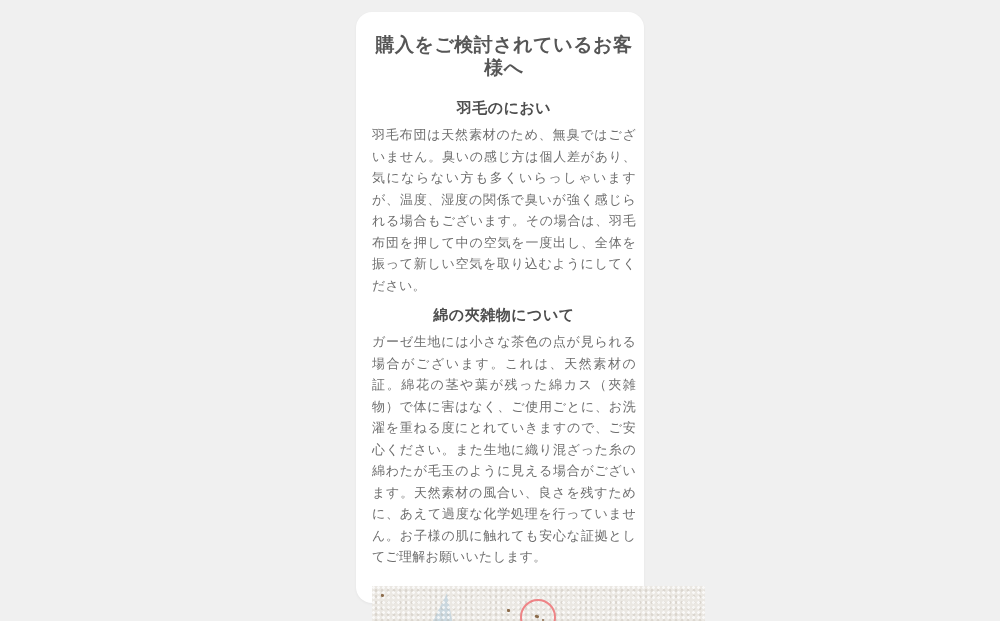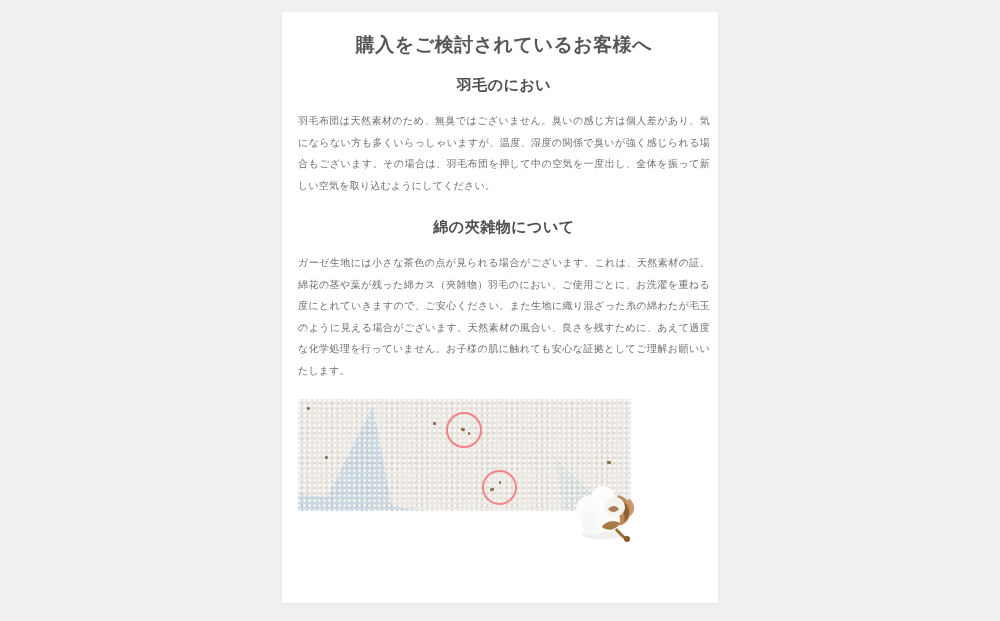"購入をご検討されているお客様へ" .card { border-radius: 0 -> 16px; width: 436px -> 288px }
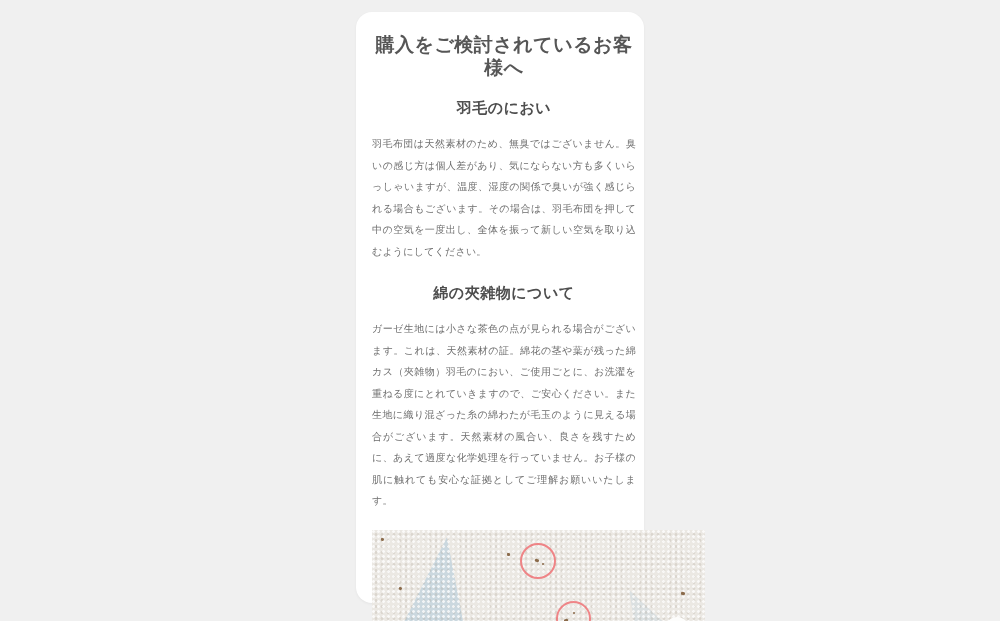"羽毛布団は天然素材のため、無臭ではございません。臭いの感じ方は個人差があり、気に" .sec-body { font-size: 10px -> 13px; margin: 15px 0 0 -> 6px 0 0 }
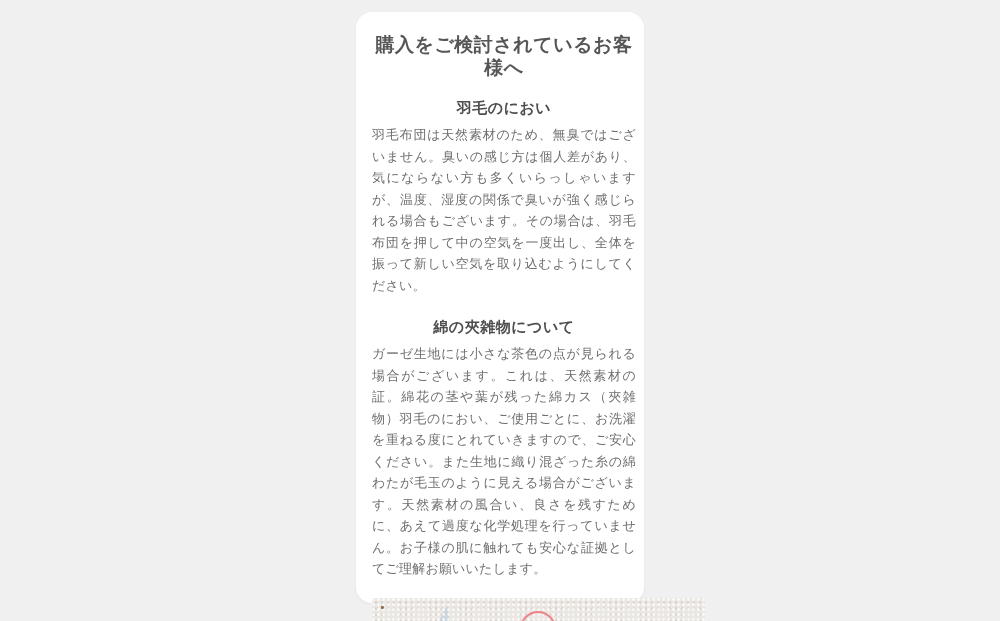"綿の夾雑物について" .sec-heading.second { margin-top: 24px -> 12px }
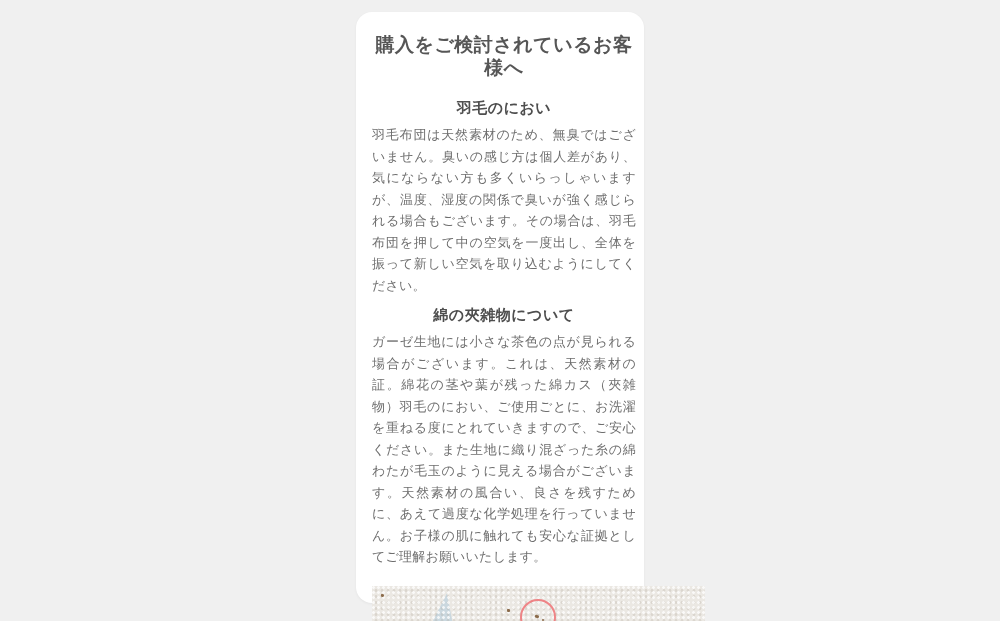"ガーゼ生地には小さな茶色の点が見られる場合がございます。これは、天然素材の証。綿" p.sec-body { text: 羽毛のにおい -> で体に害はなく }
